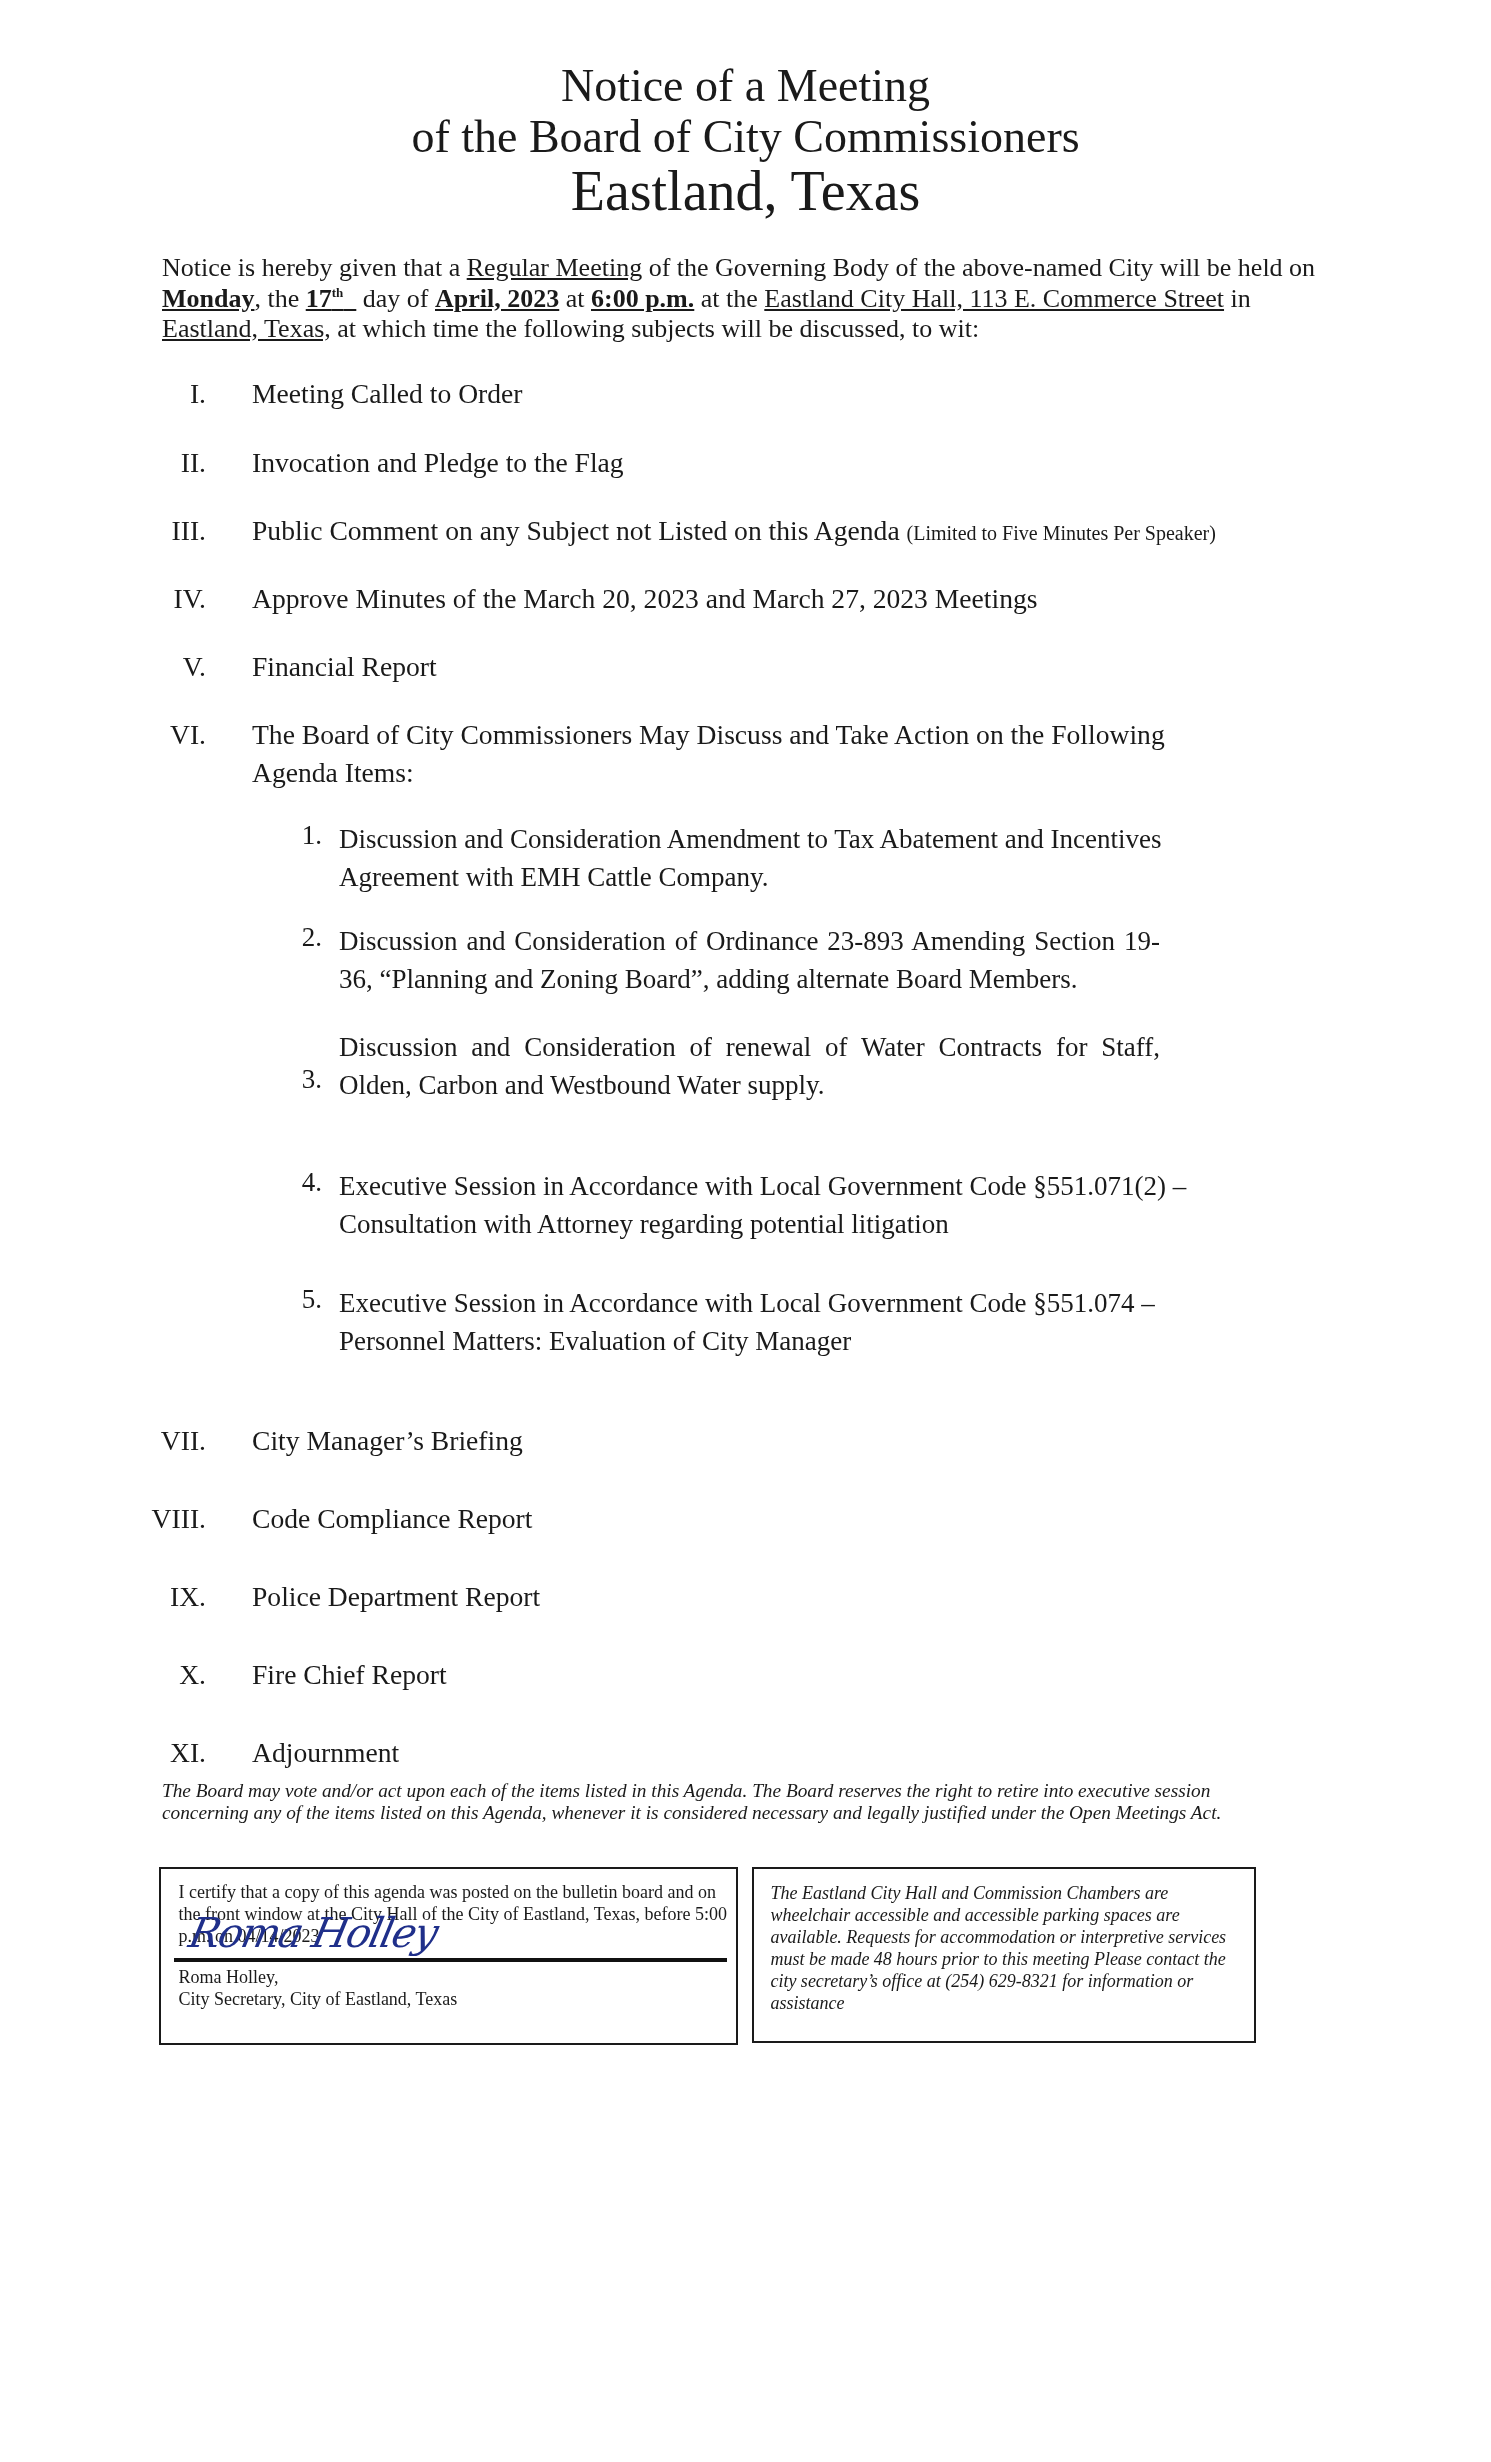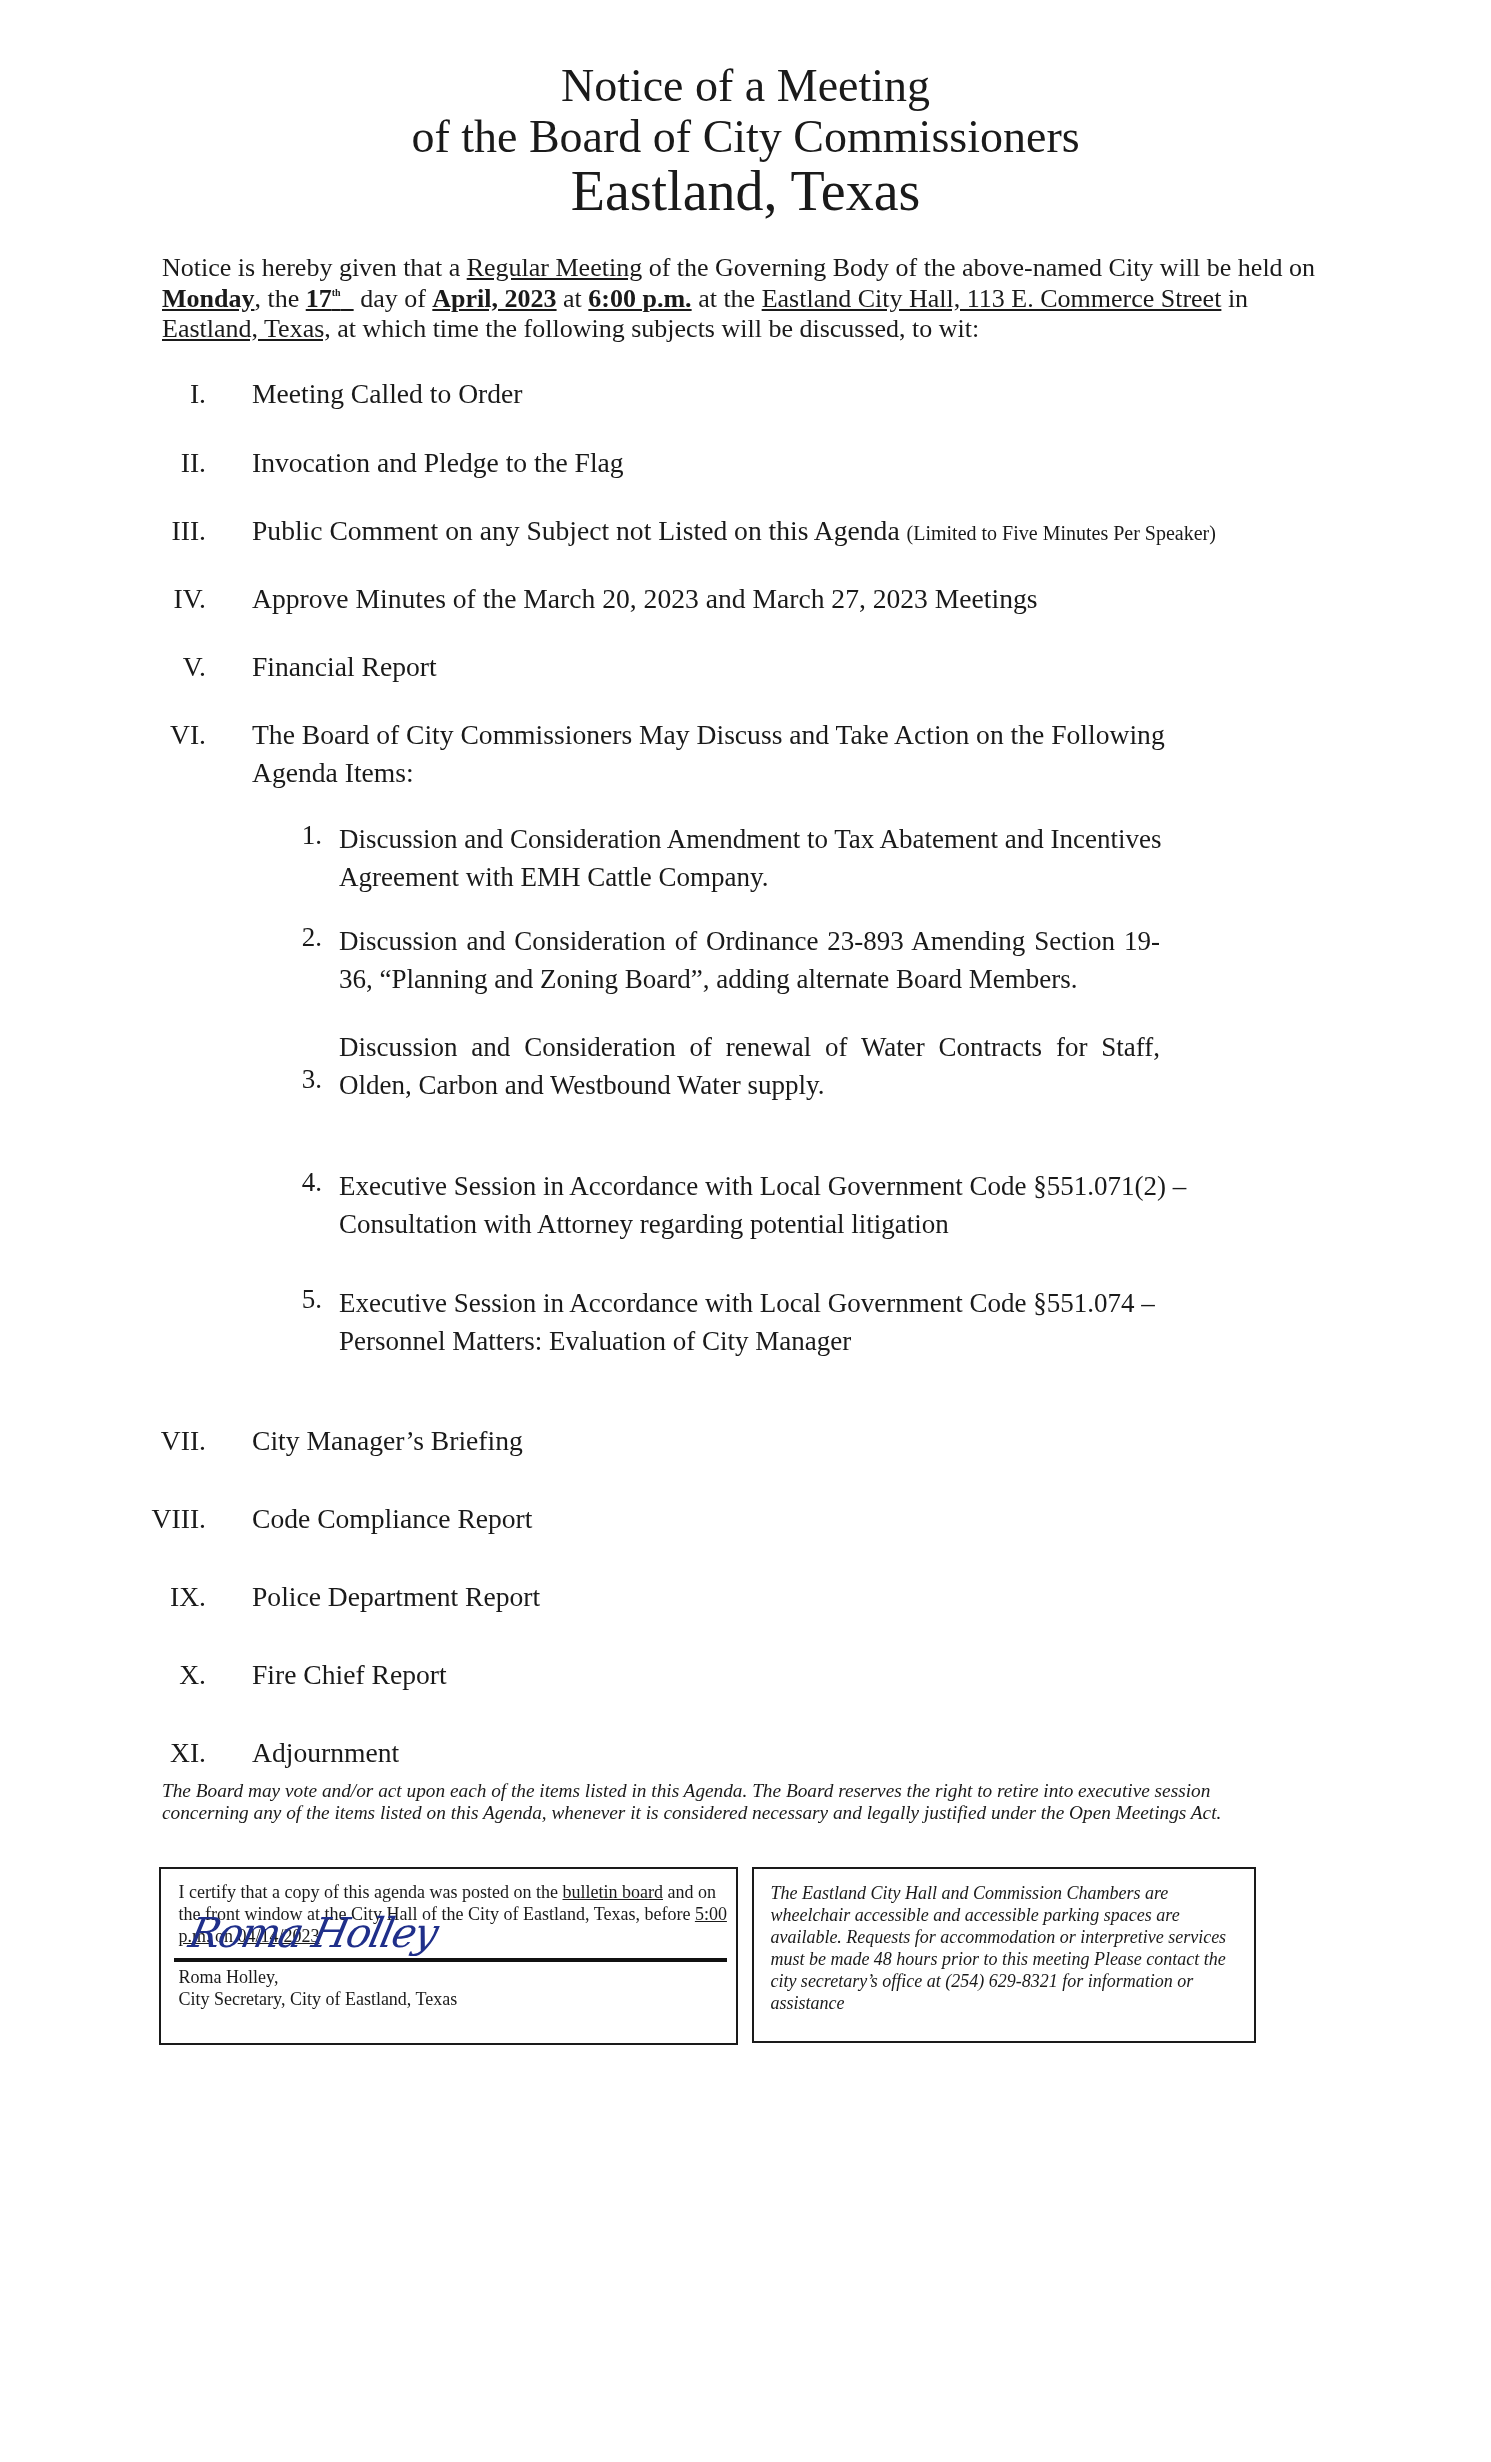"th" .intro sup { font-size: 10px -> 13px }
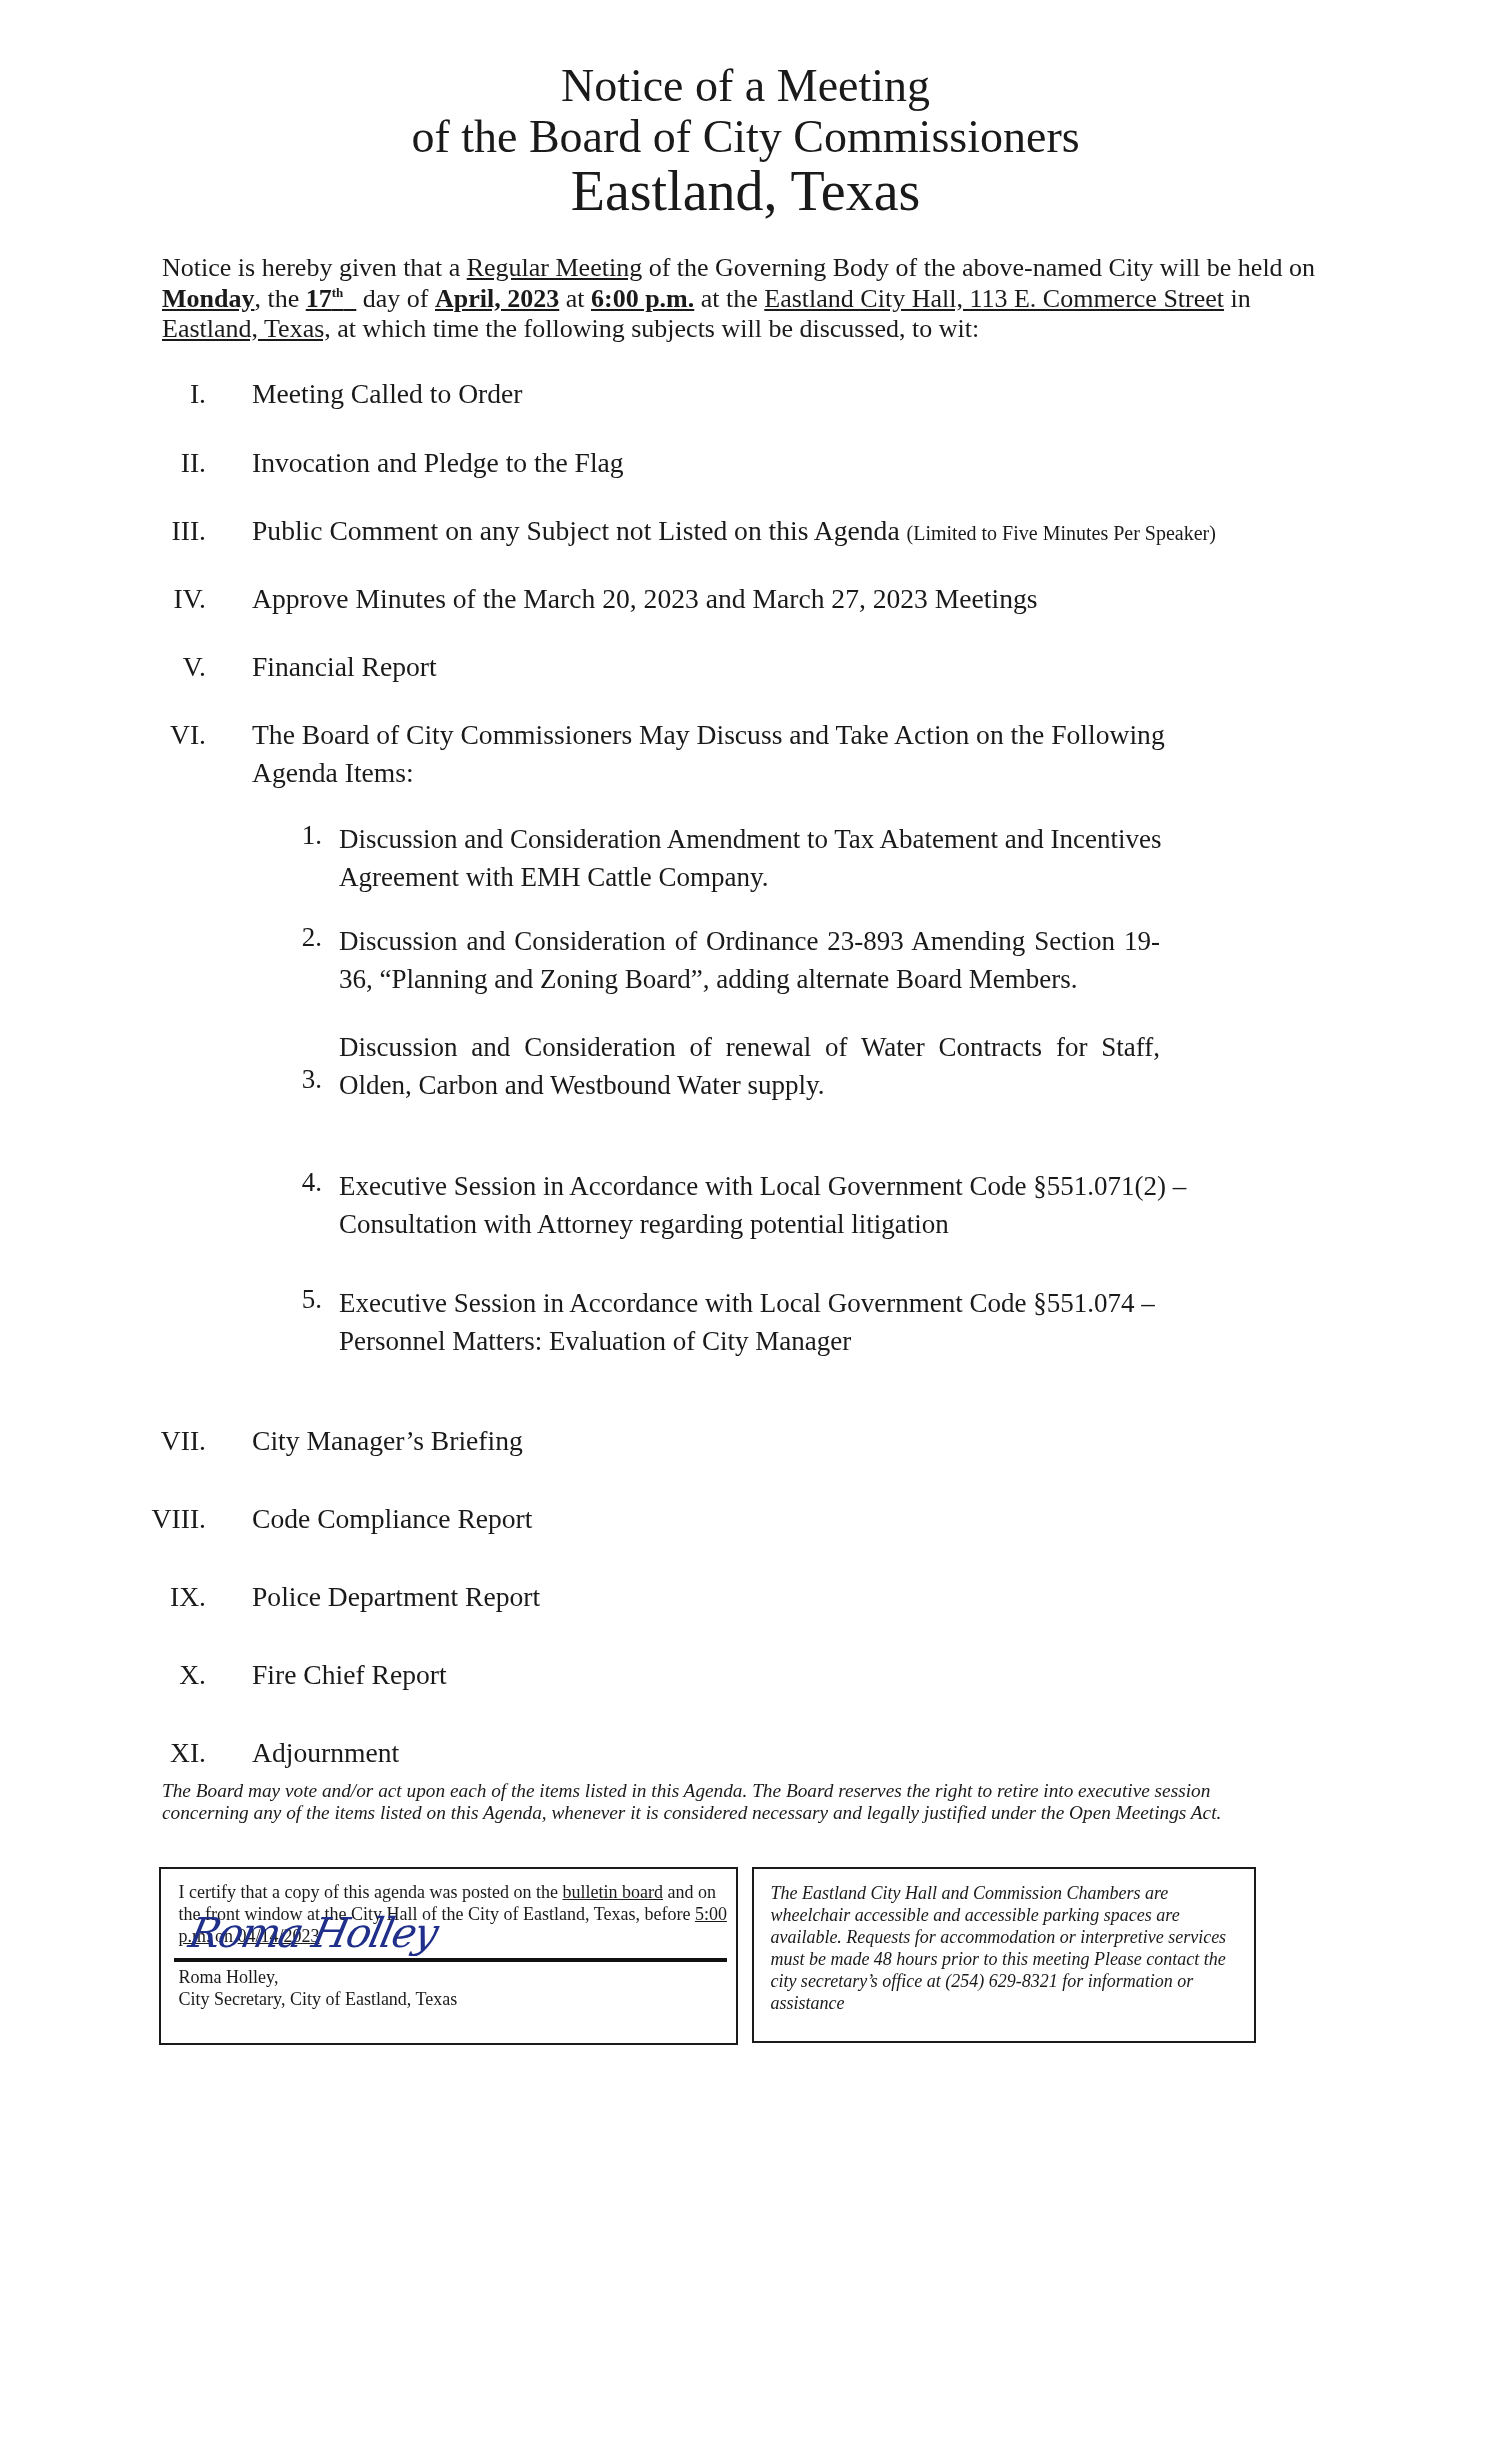"bulletin board" .cert .u { text-decoration: underline -> none }
